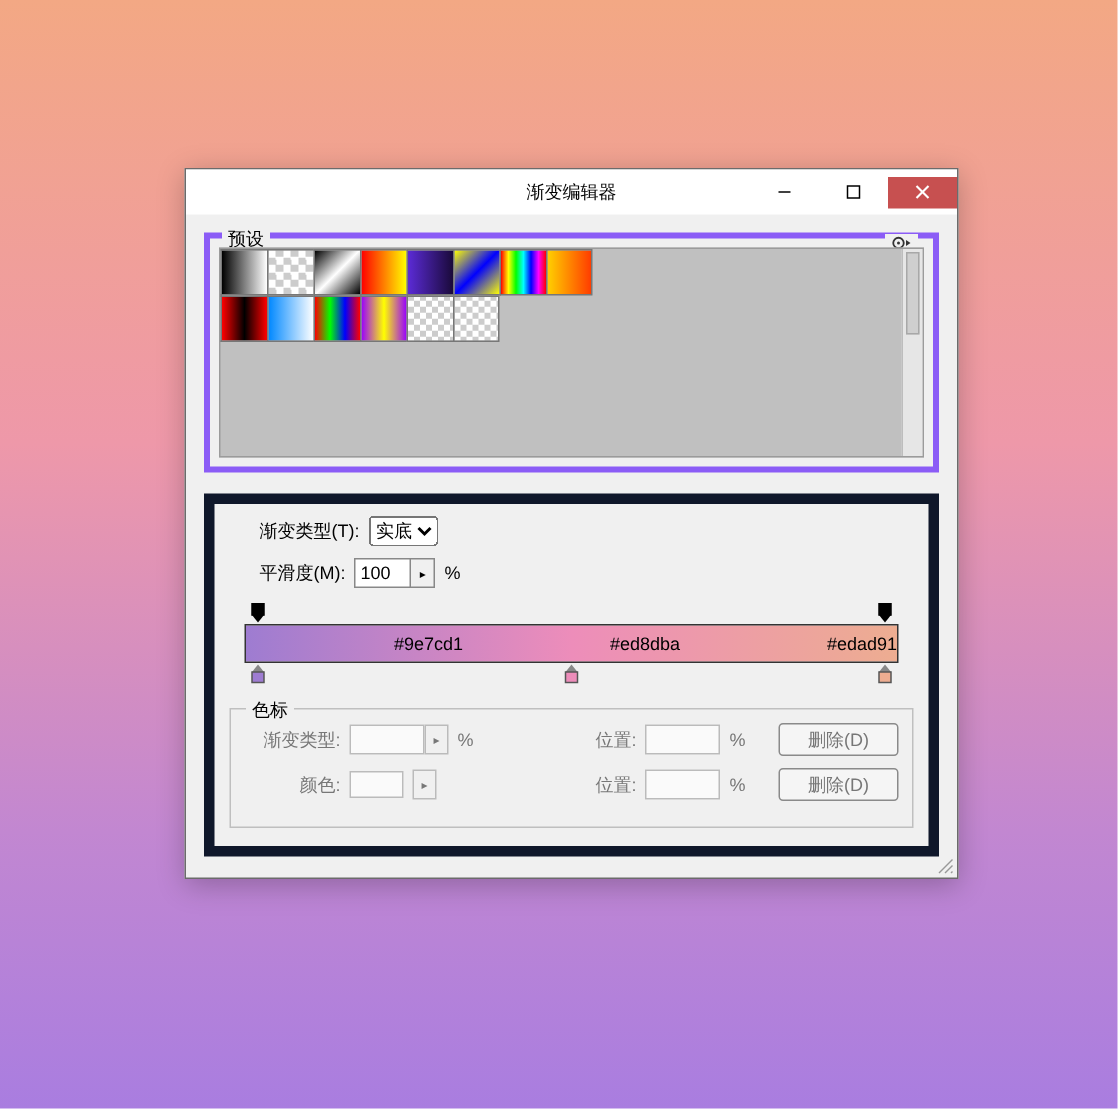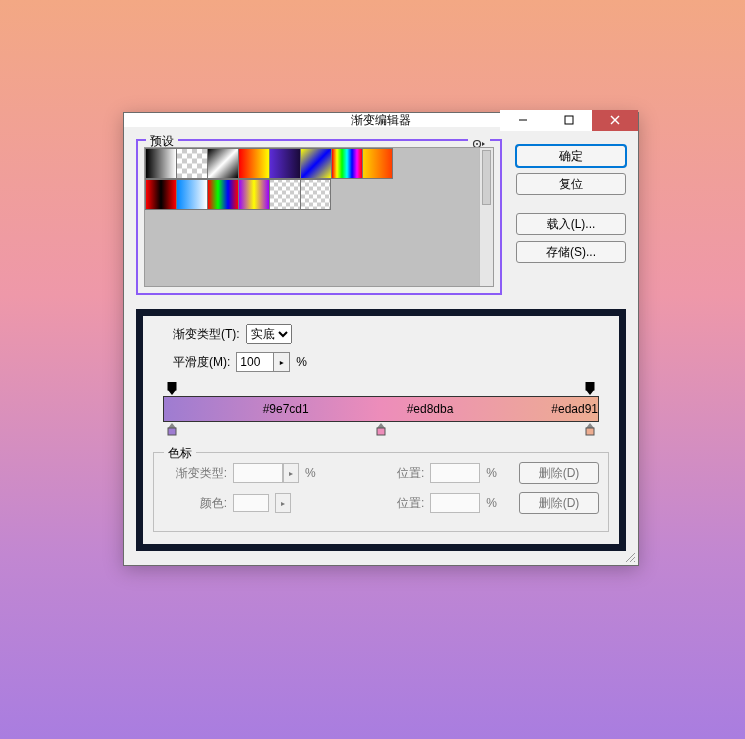"渐变编辑器" .titlebar { height: 14px -> 30px }
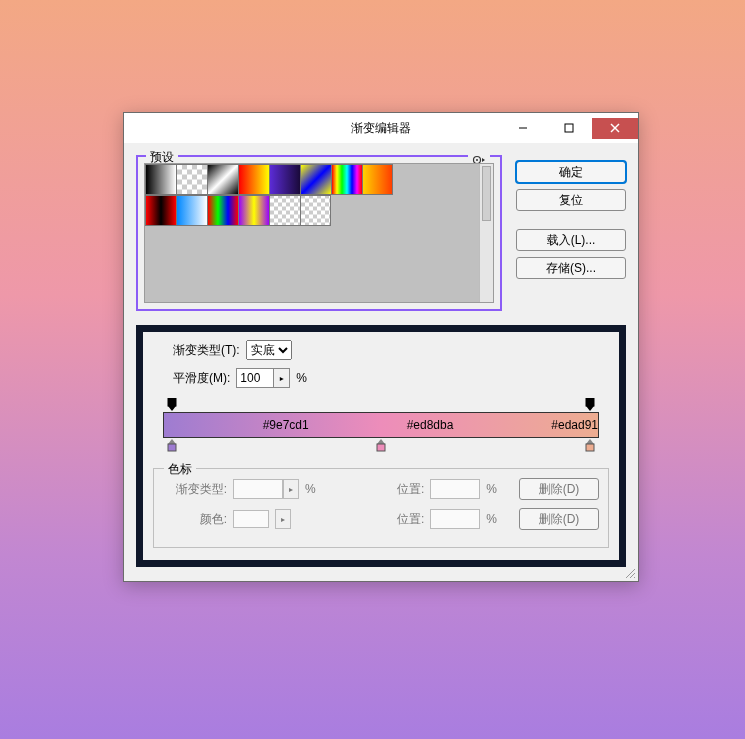"预设" .presets-fieldset { border: 2px solid #8b5cf6 -> 4px solid #8b5cf6 }
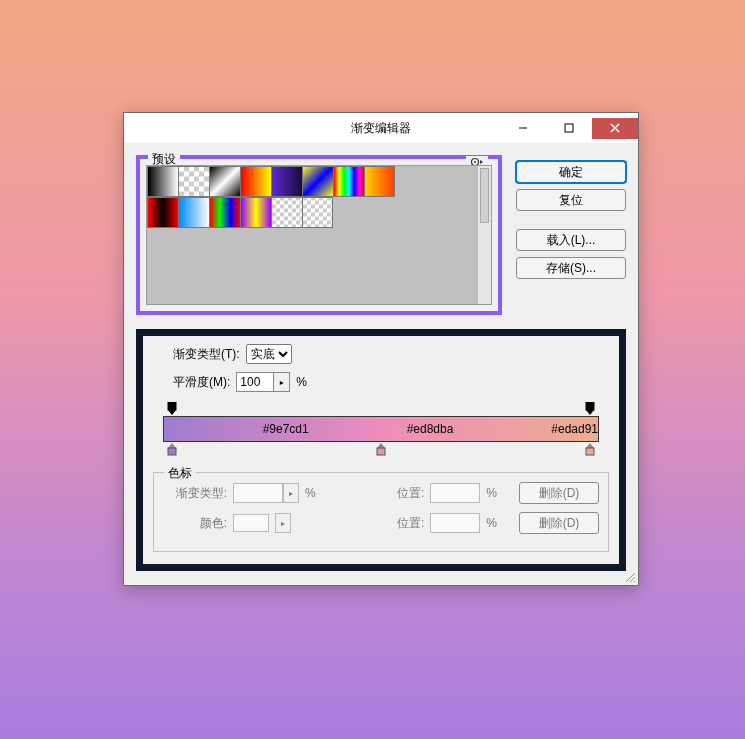"确定" div.btn-col { html: <div> <div>确定</div> <div>复位</div> <div></div> <div>载入(L)...</div> <div>存储(S)...</div> </div> -> none }
